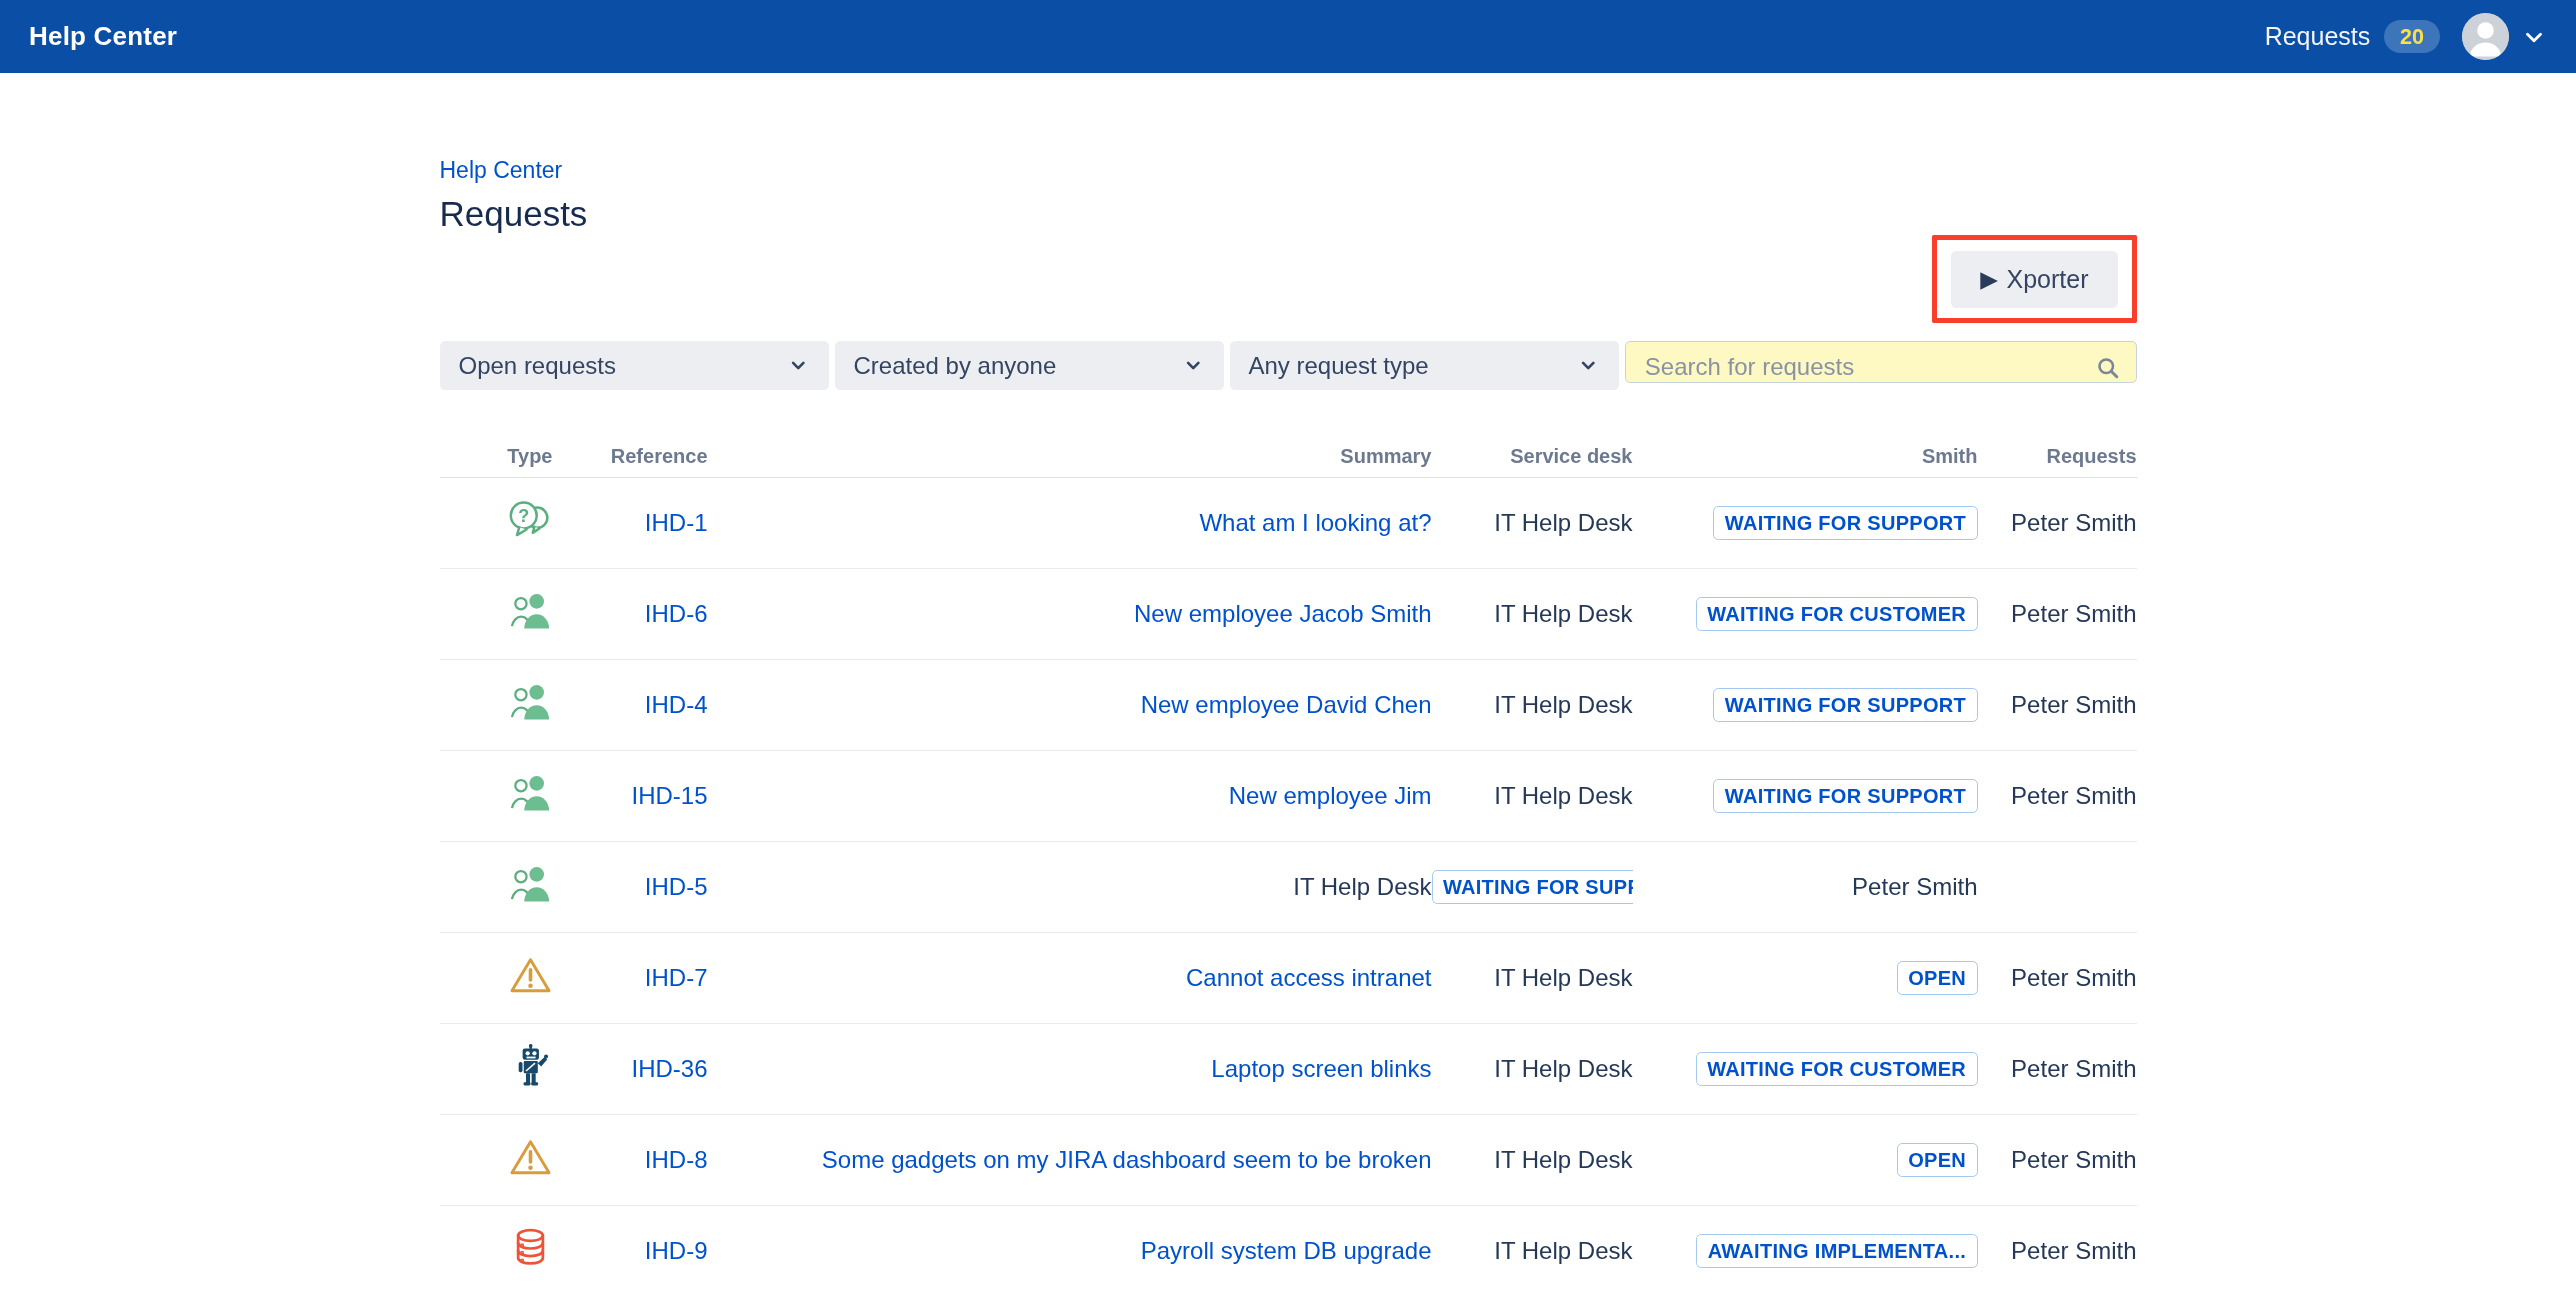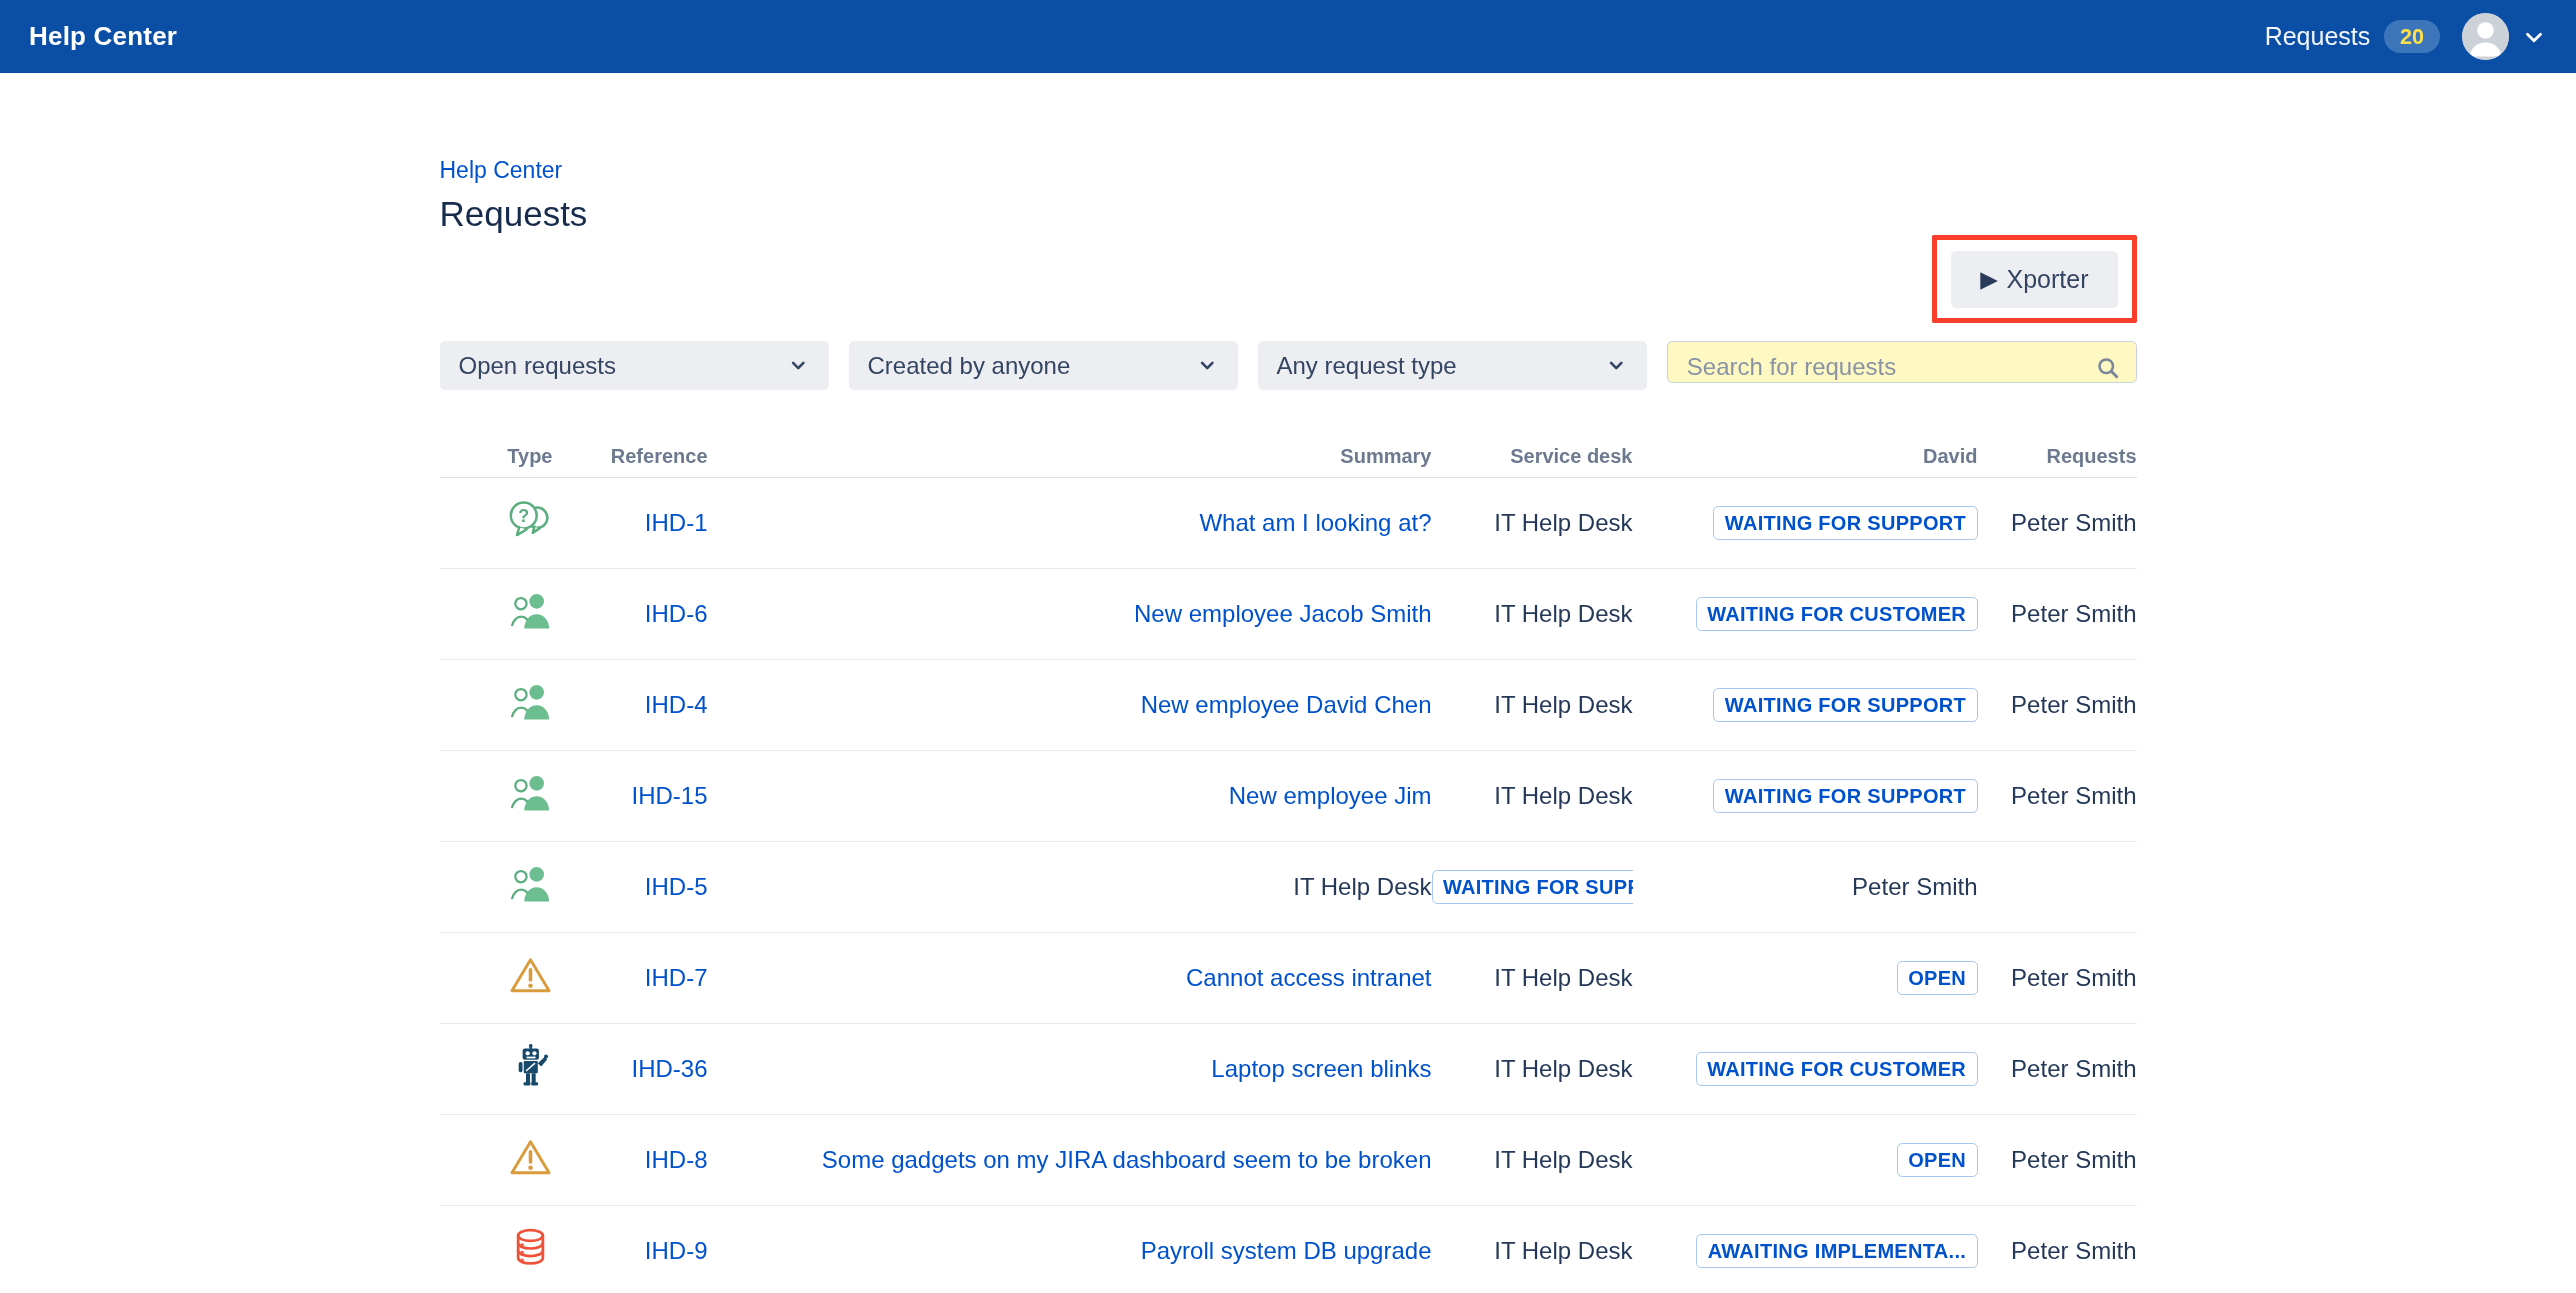"Open requests" .filters { gap: 20px -> 6px }
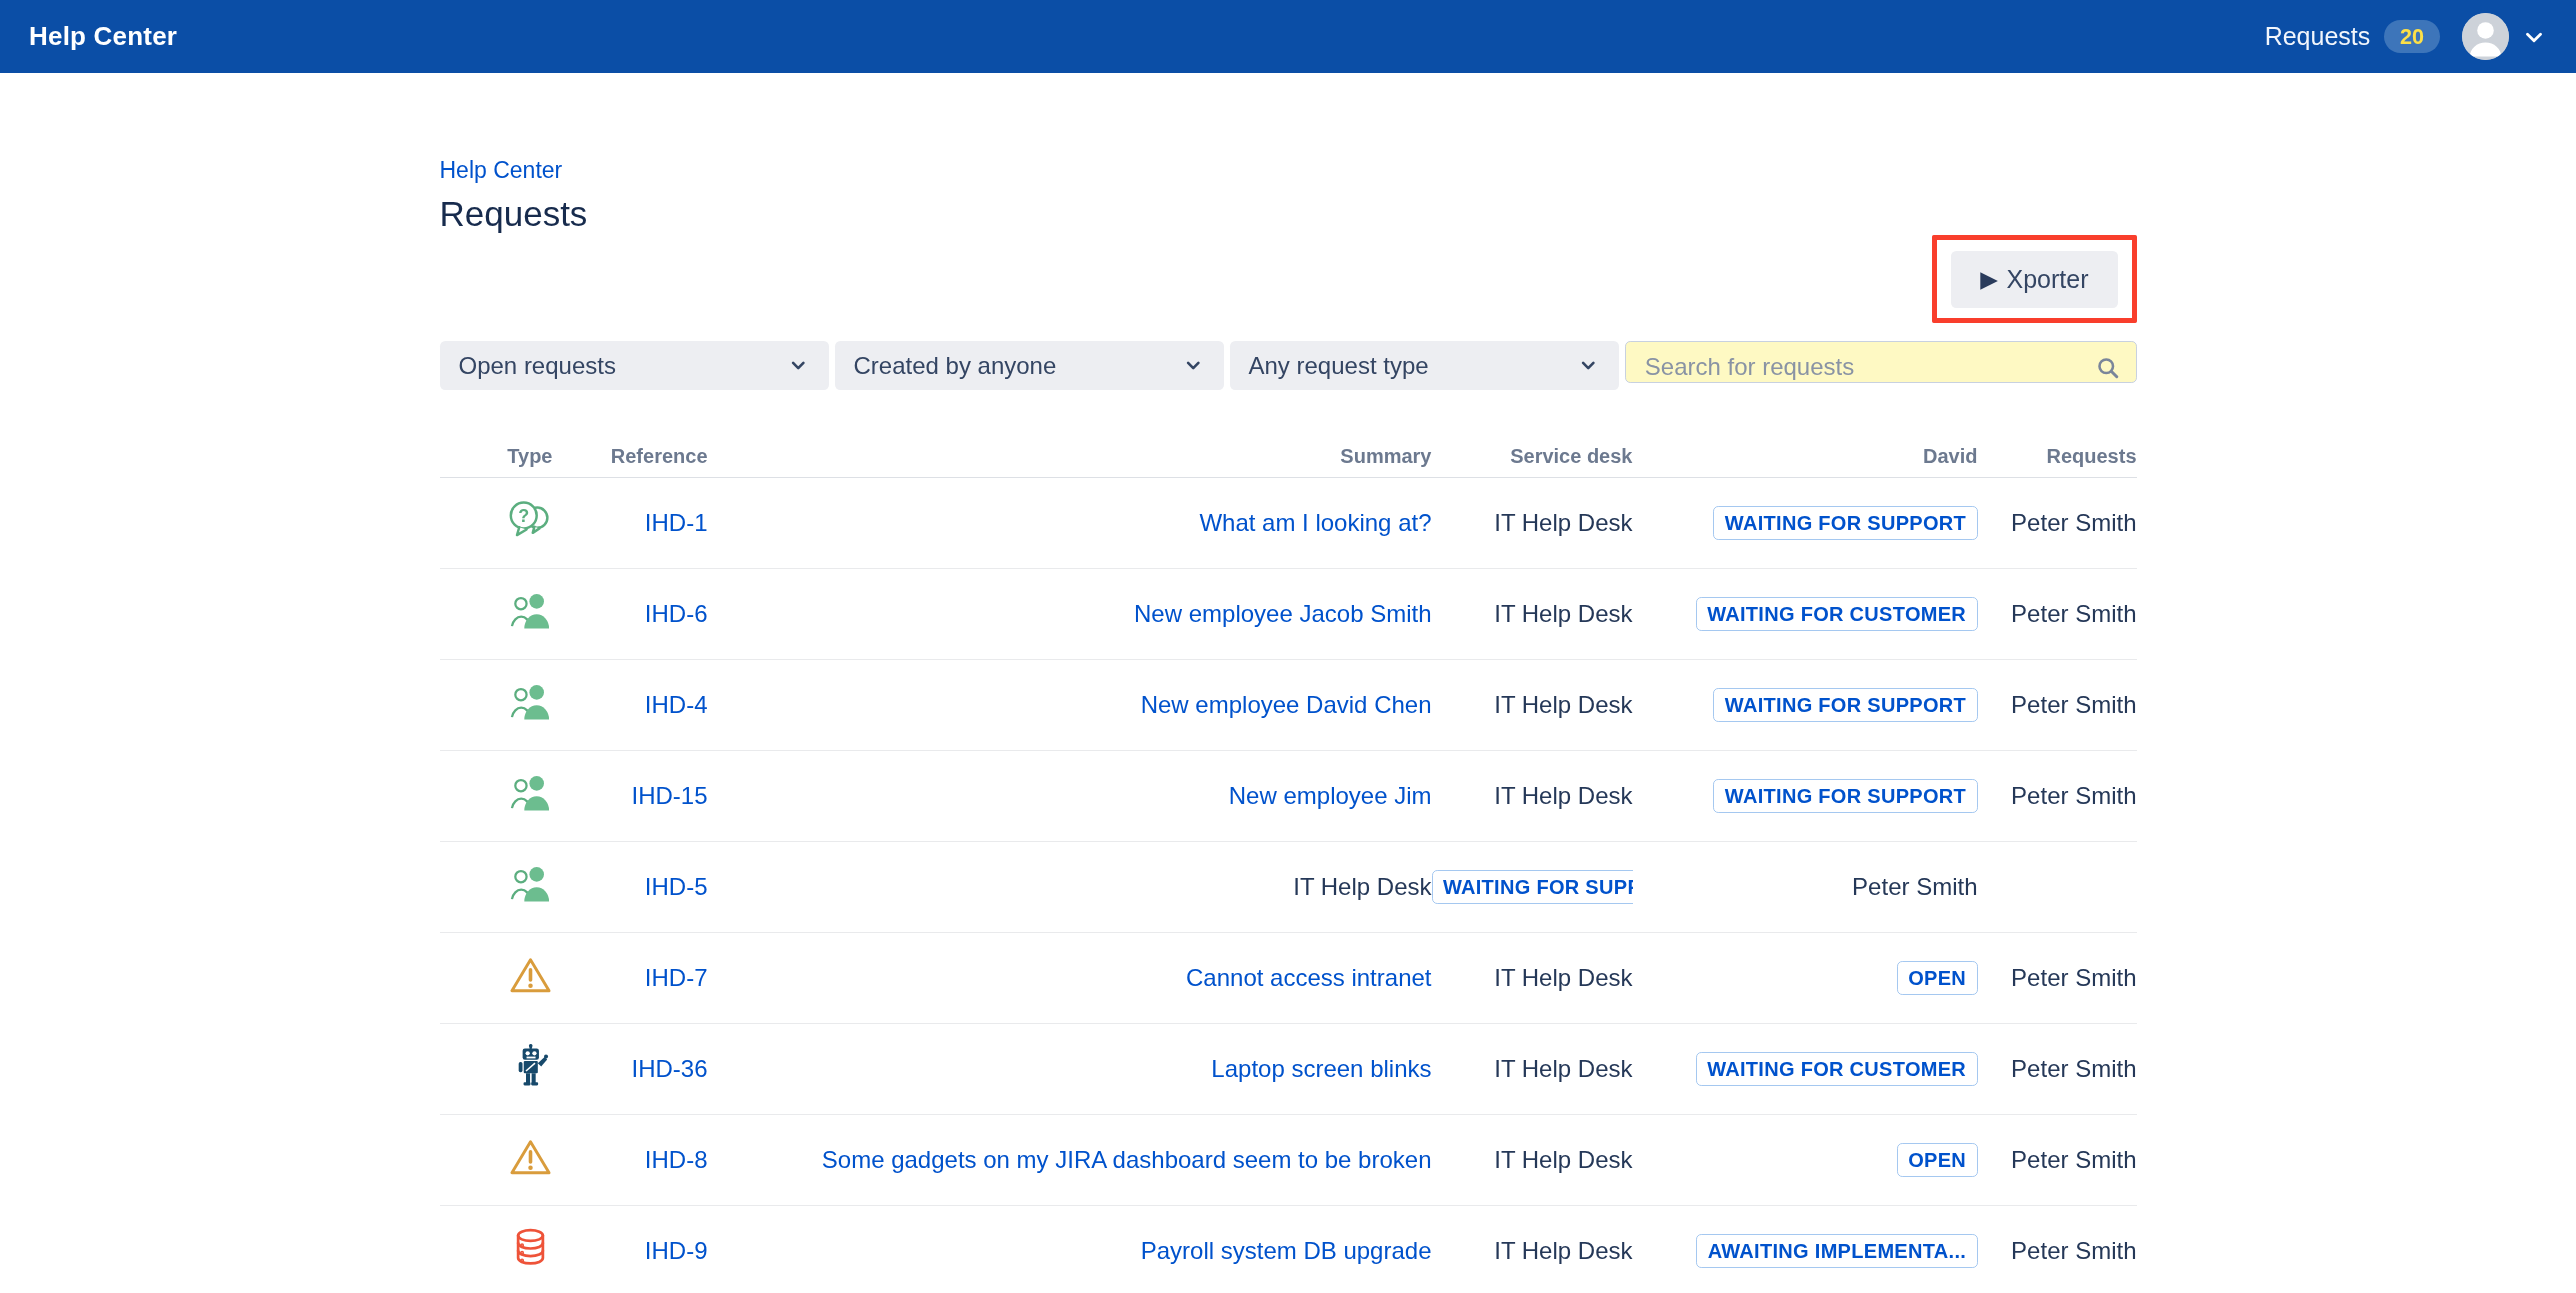"David" div { text: David -> Smith }
